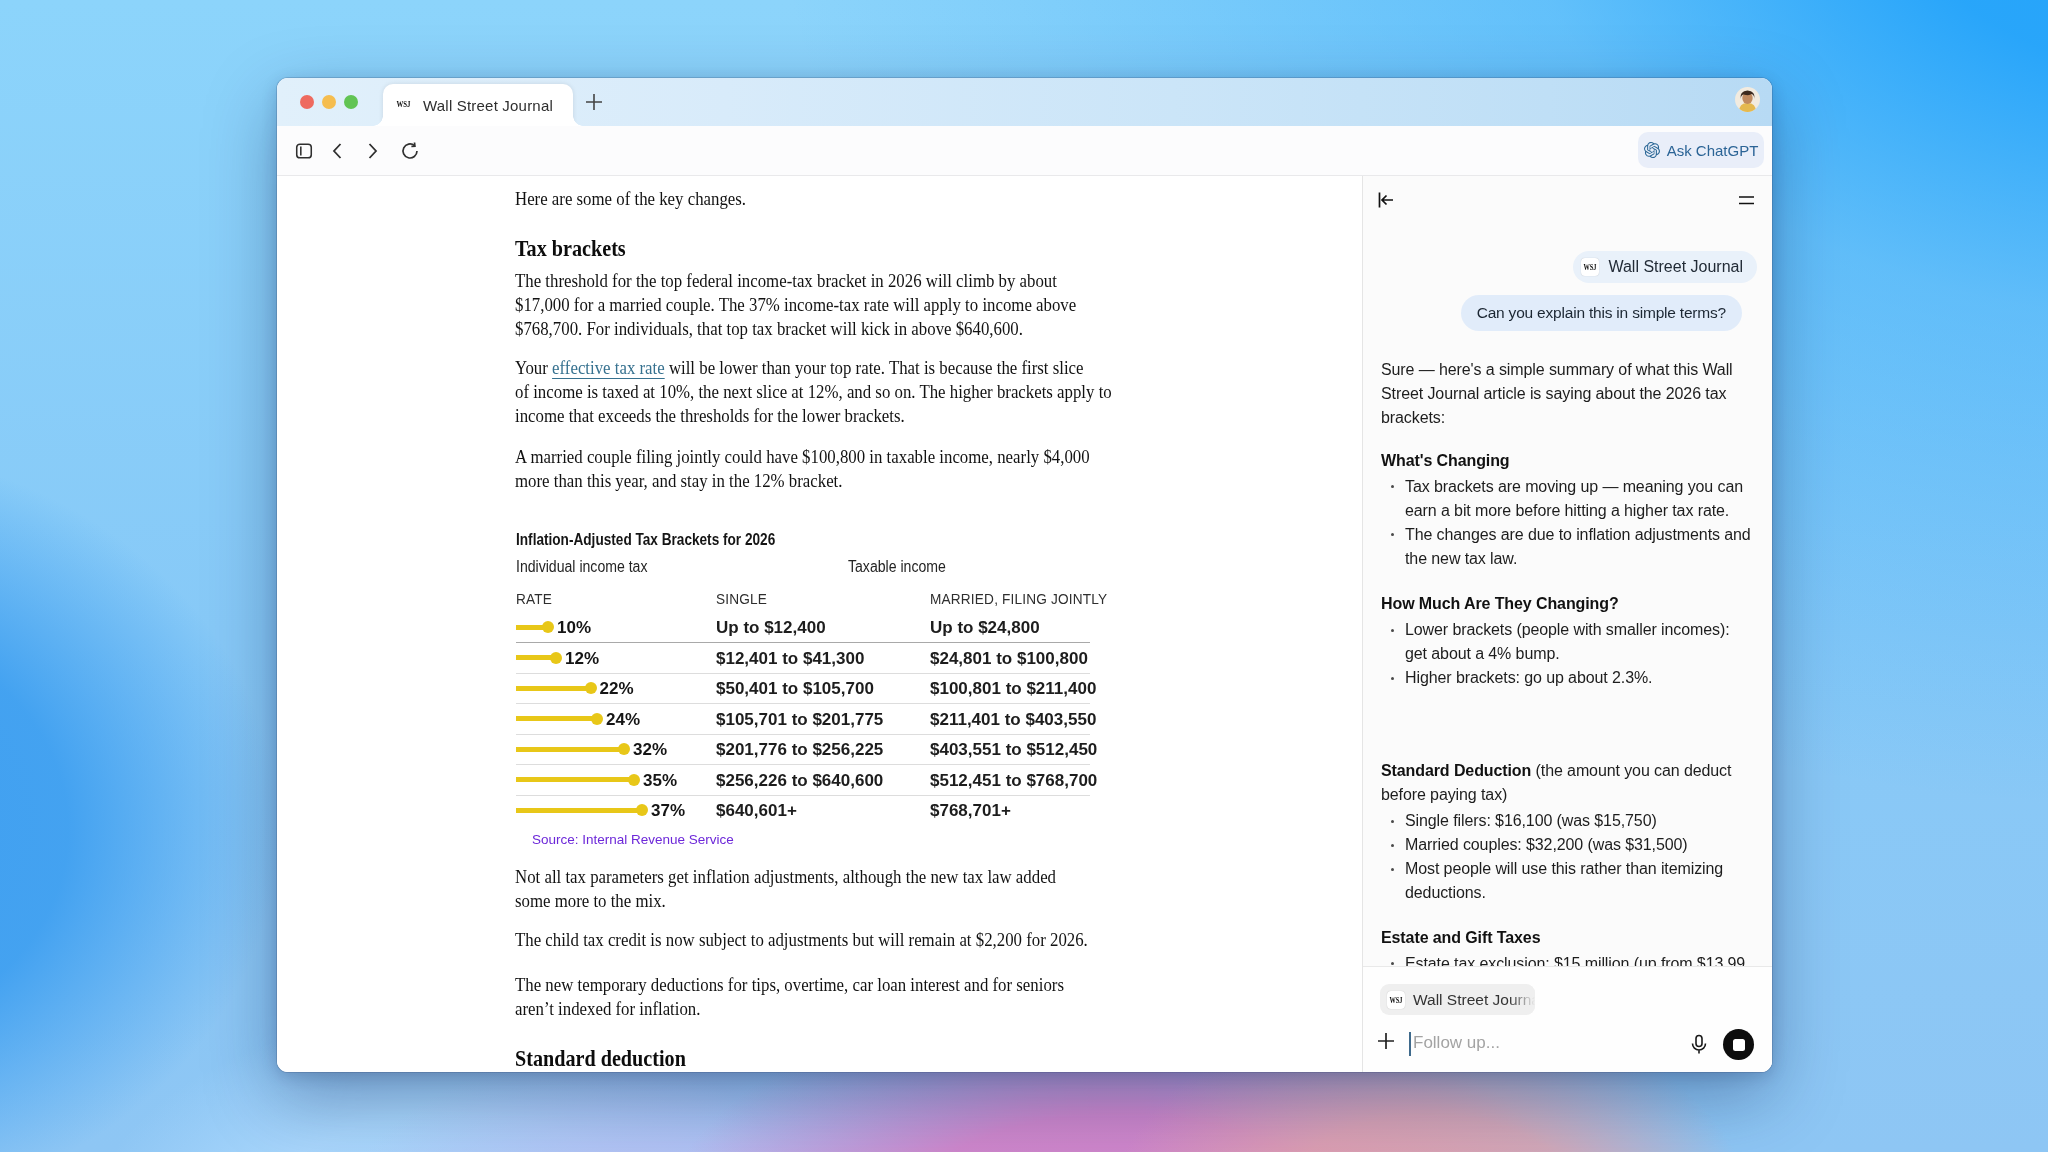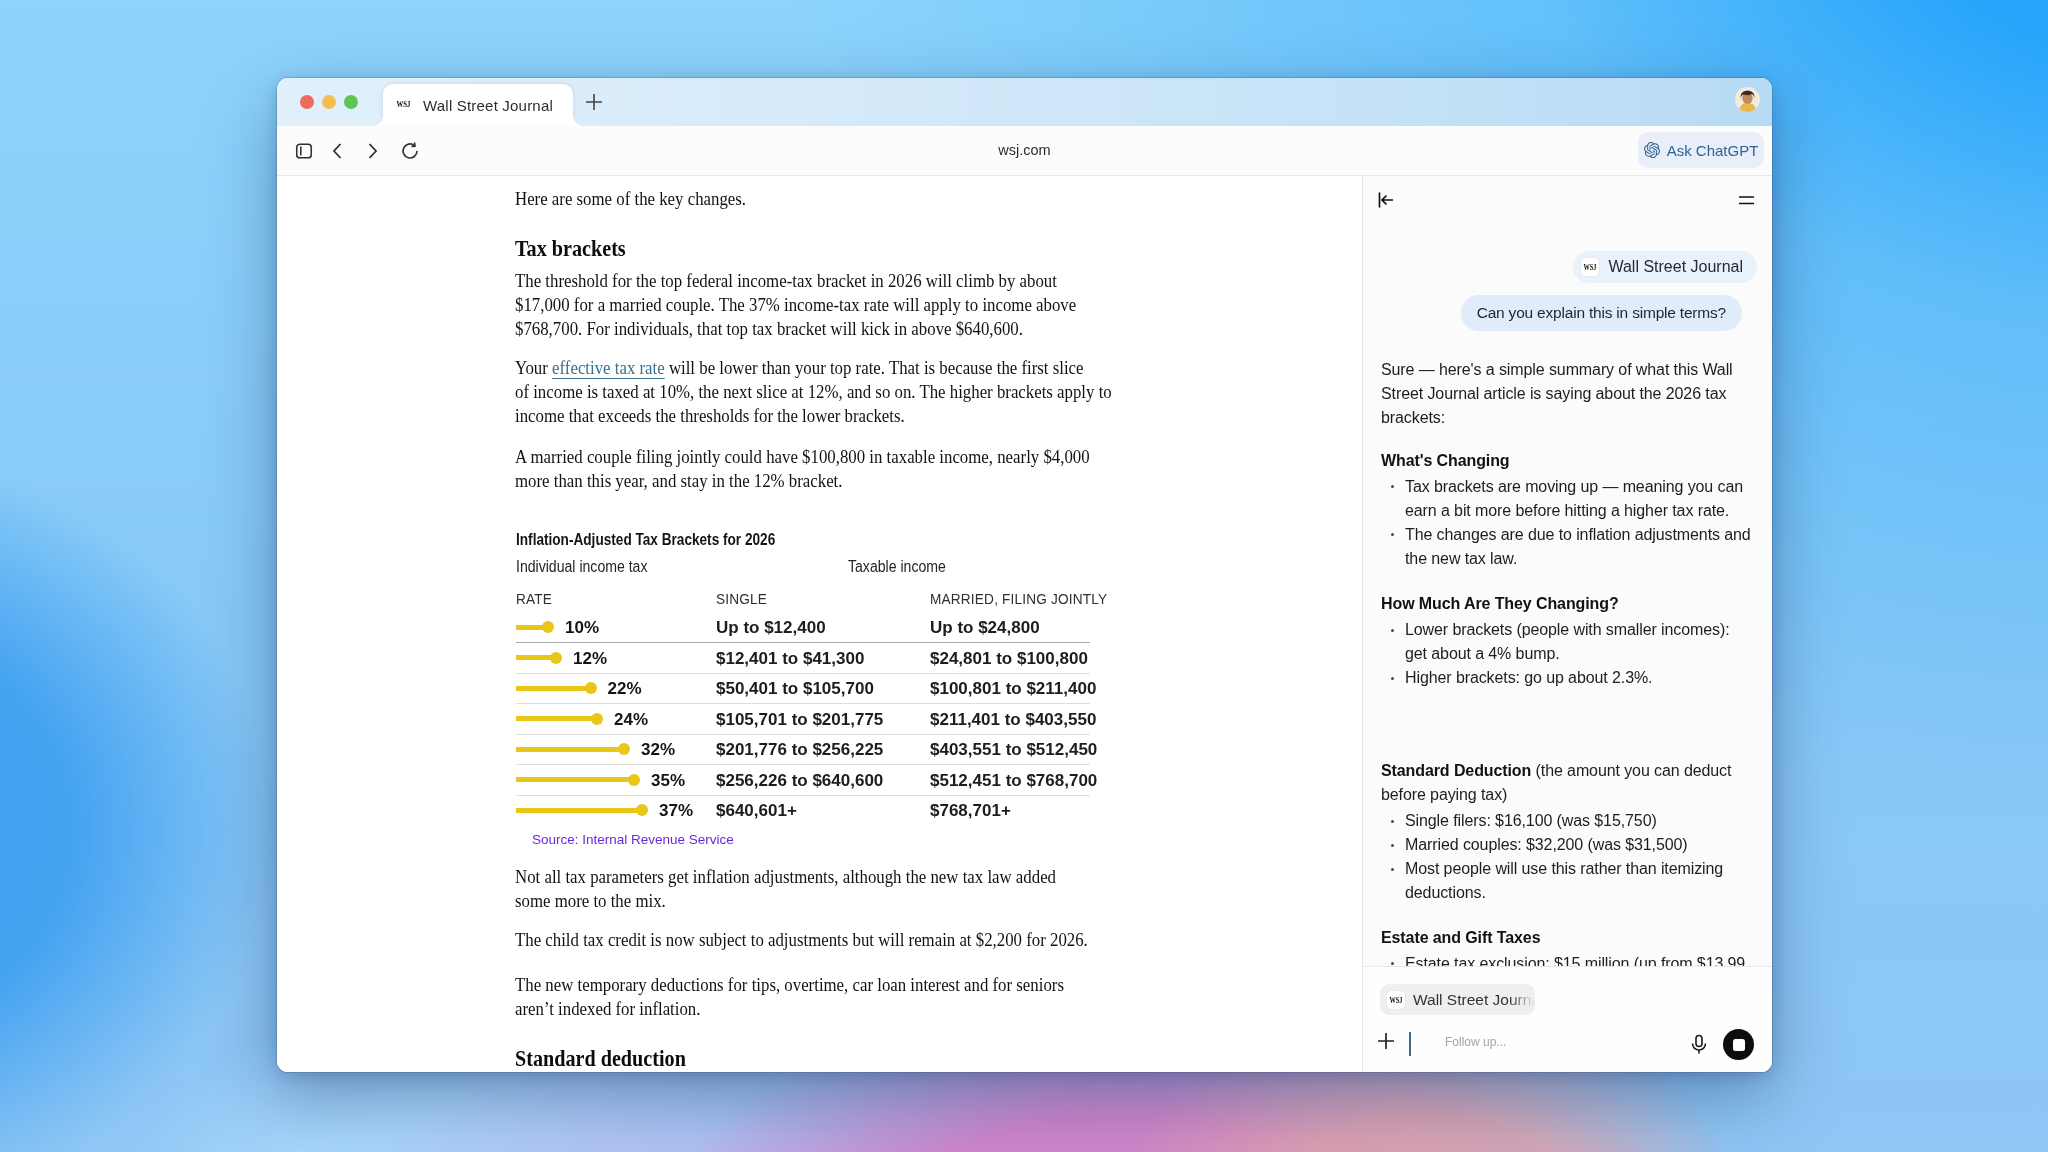"wsj.com" div.url { html: <div>wsj.com</div> -> none }
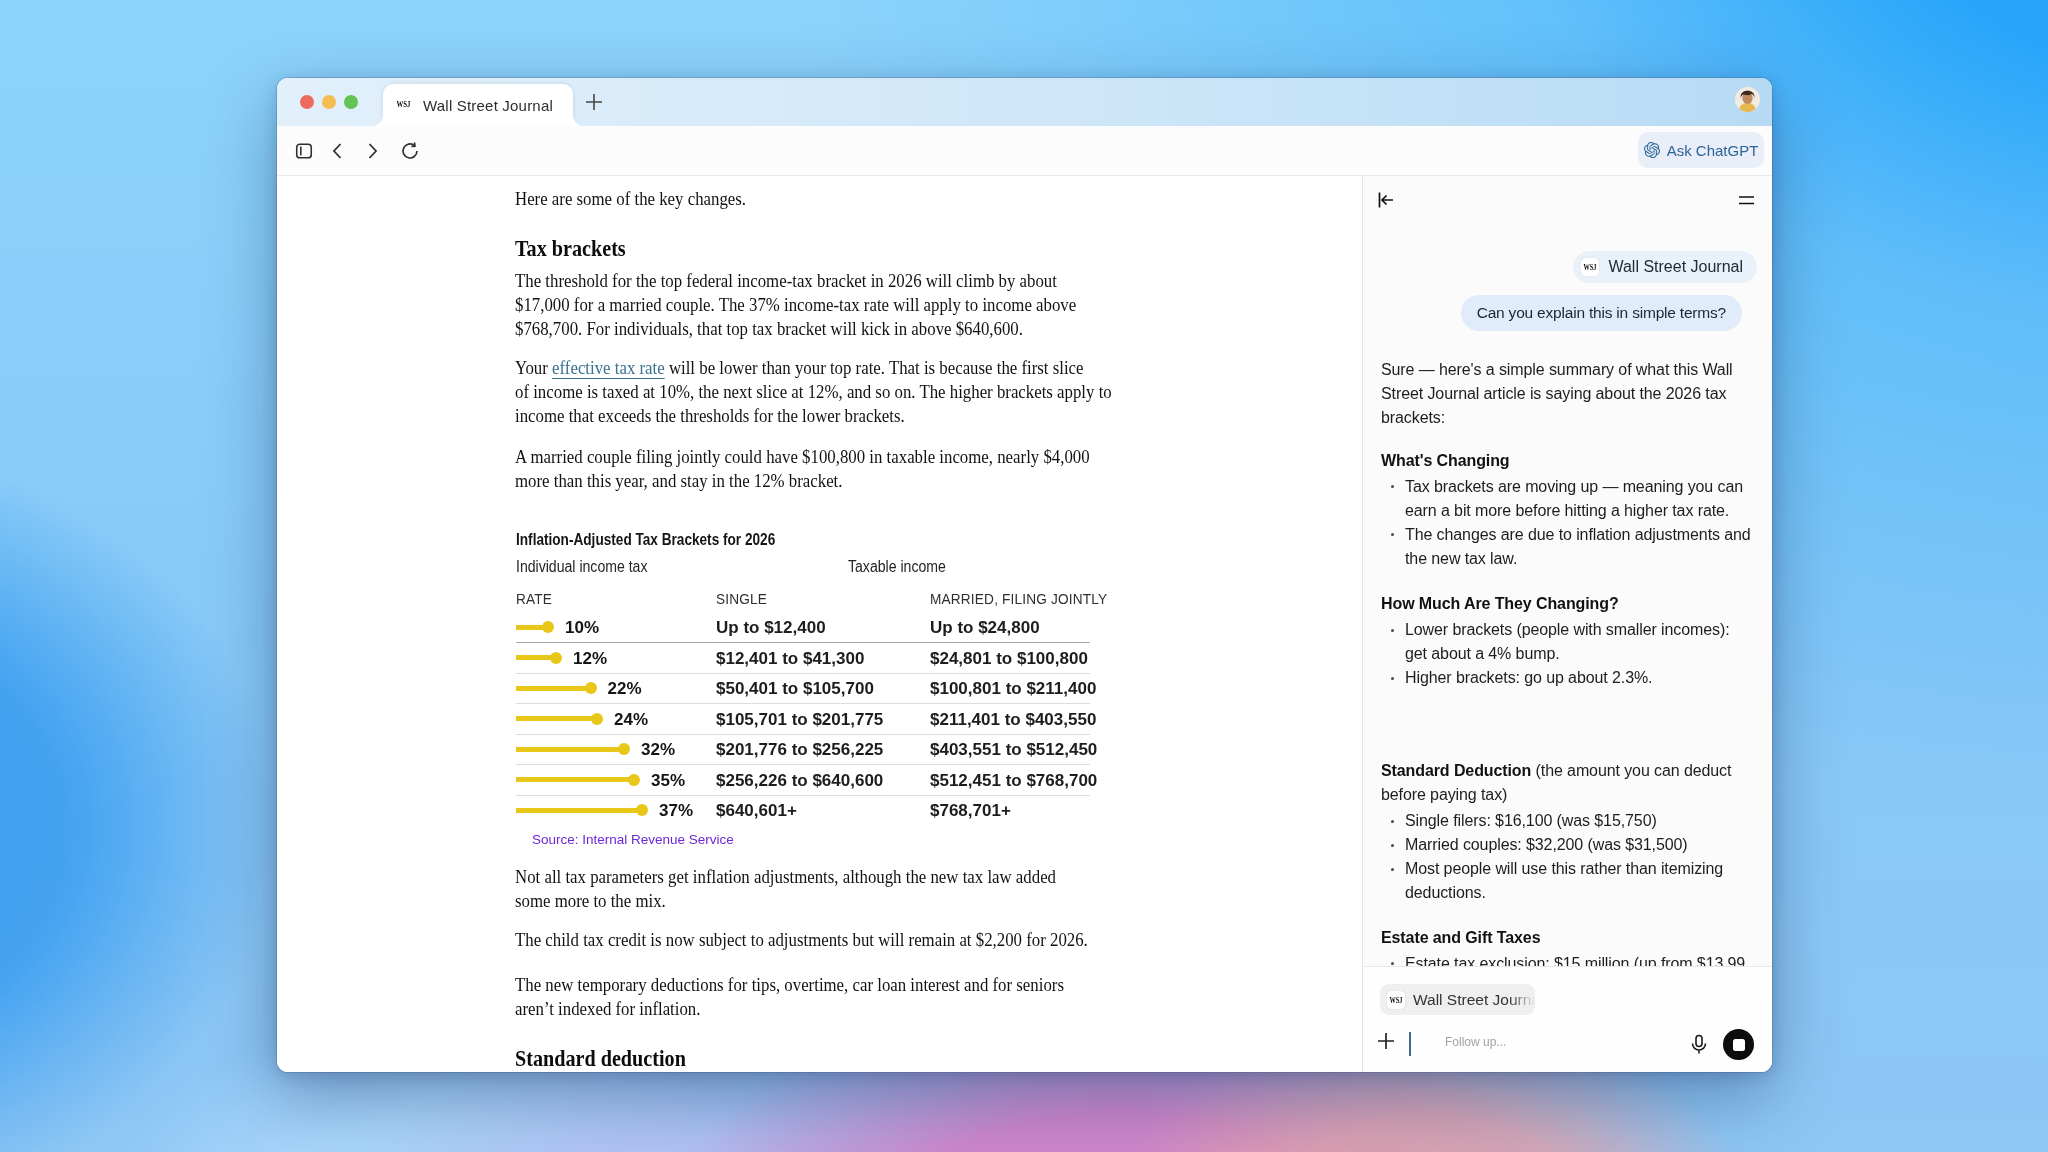"10%" .rlab { margin-left: 8px -> none }
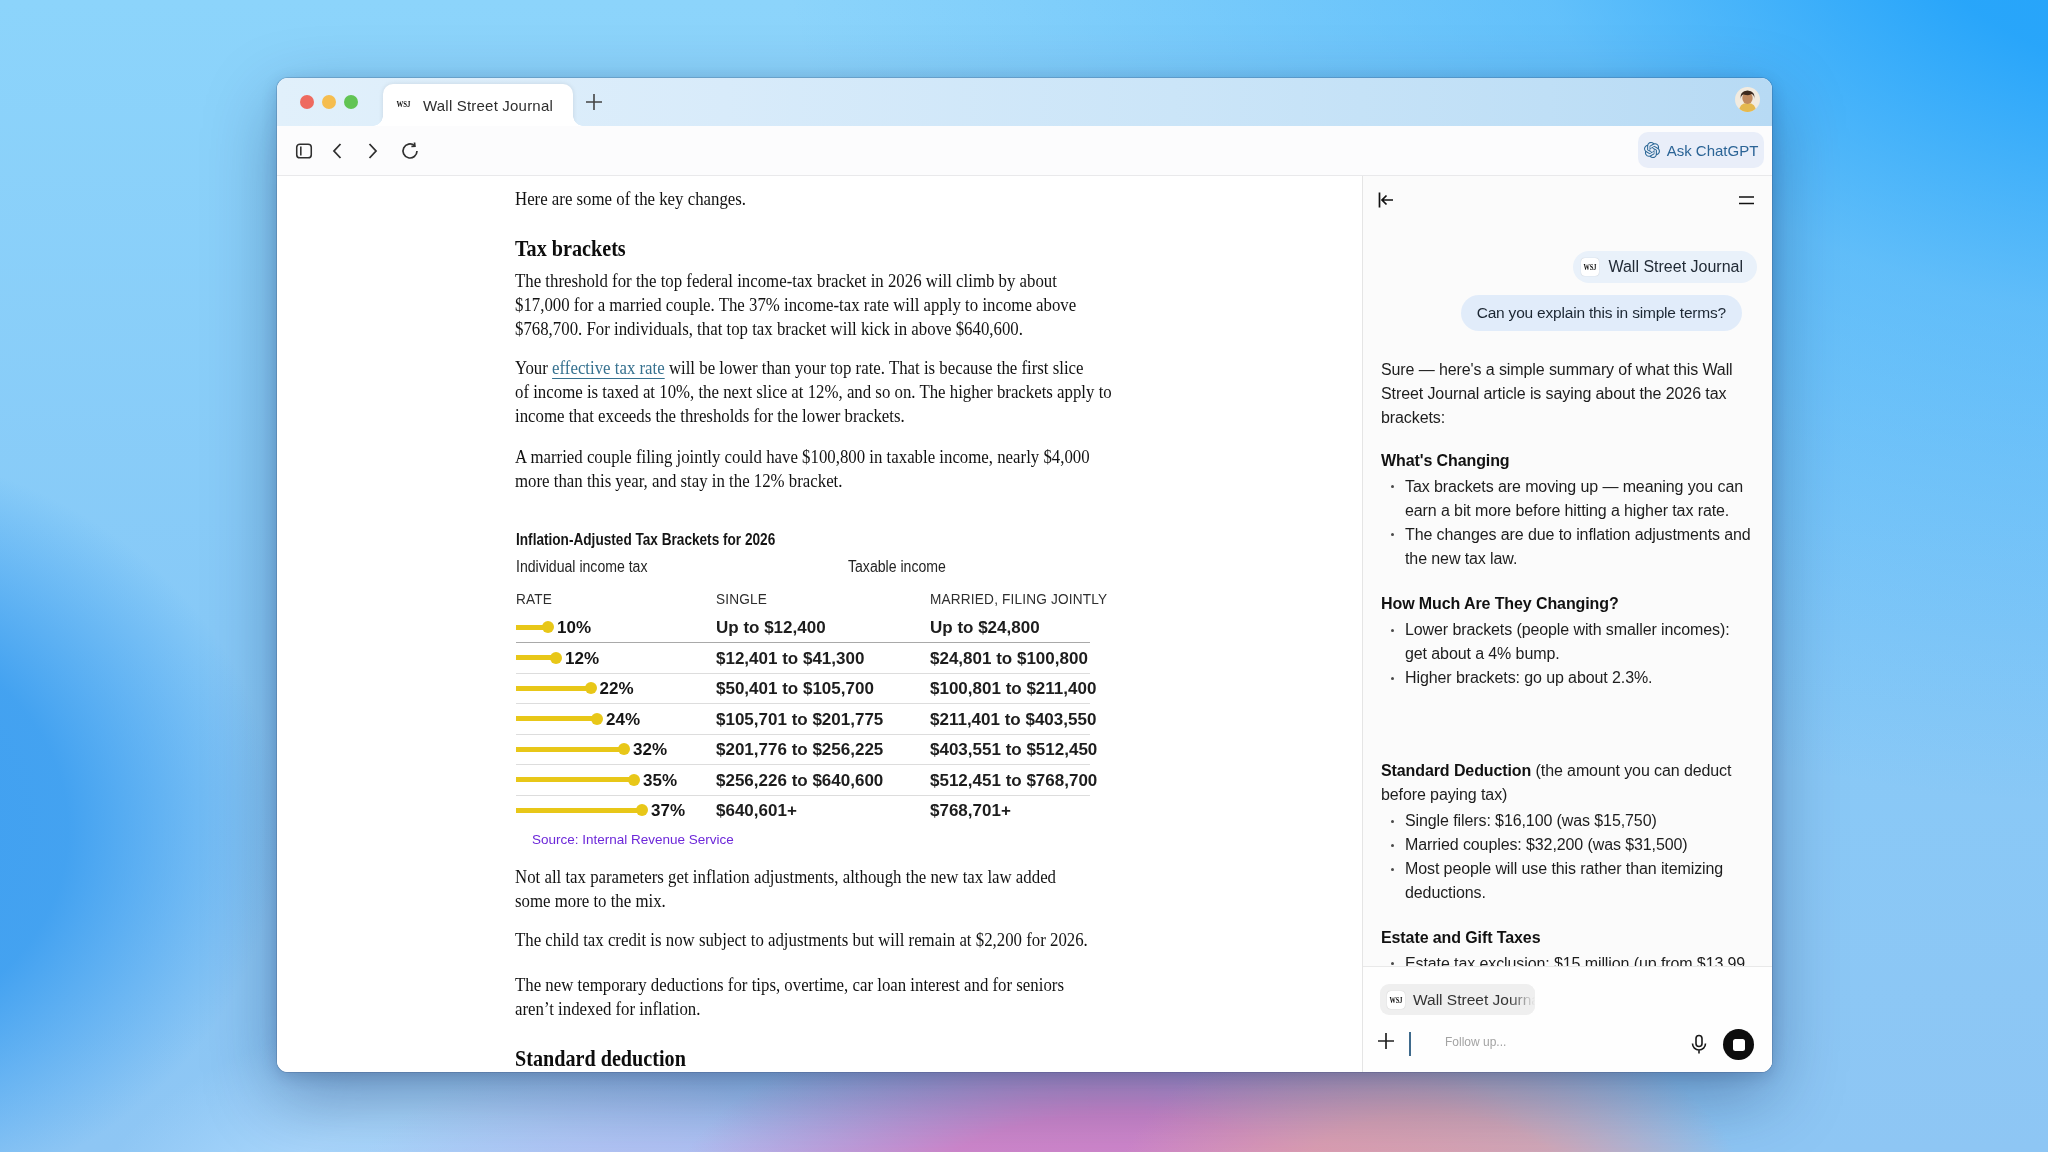"Follow up..." .followup { font-size: 12px -> 17px; margin-left: 32px -> none }
